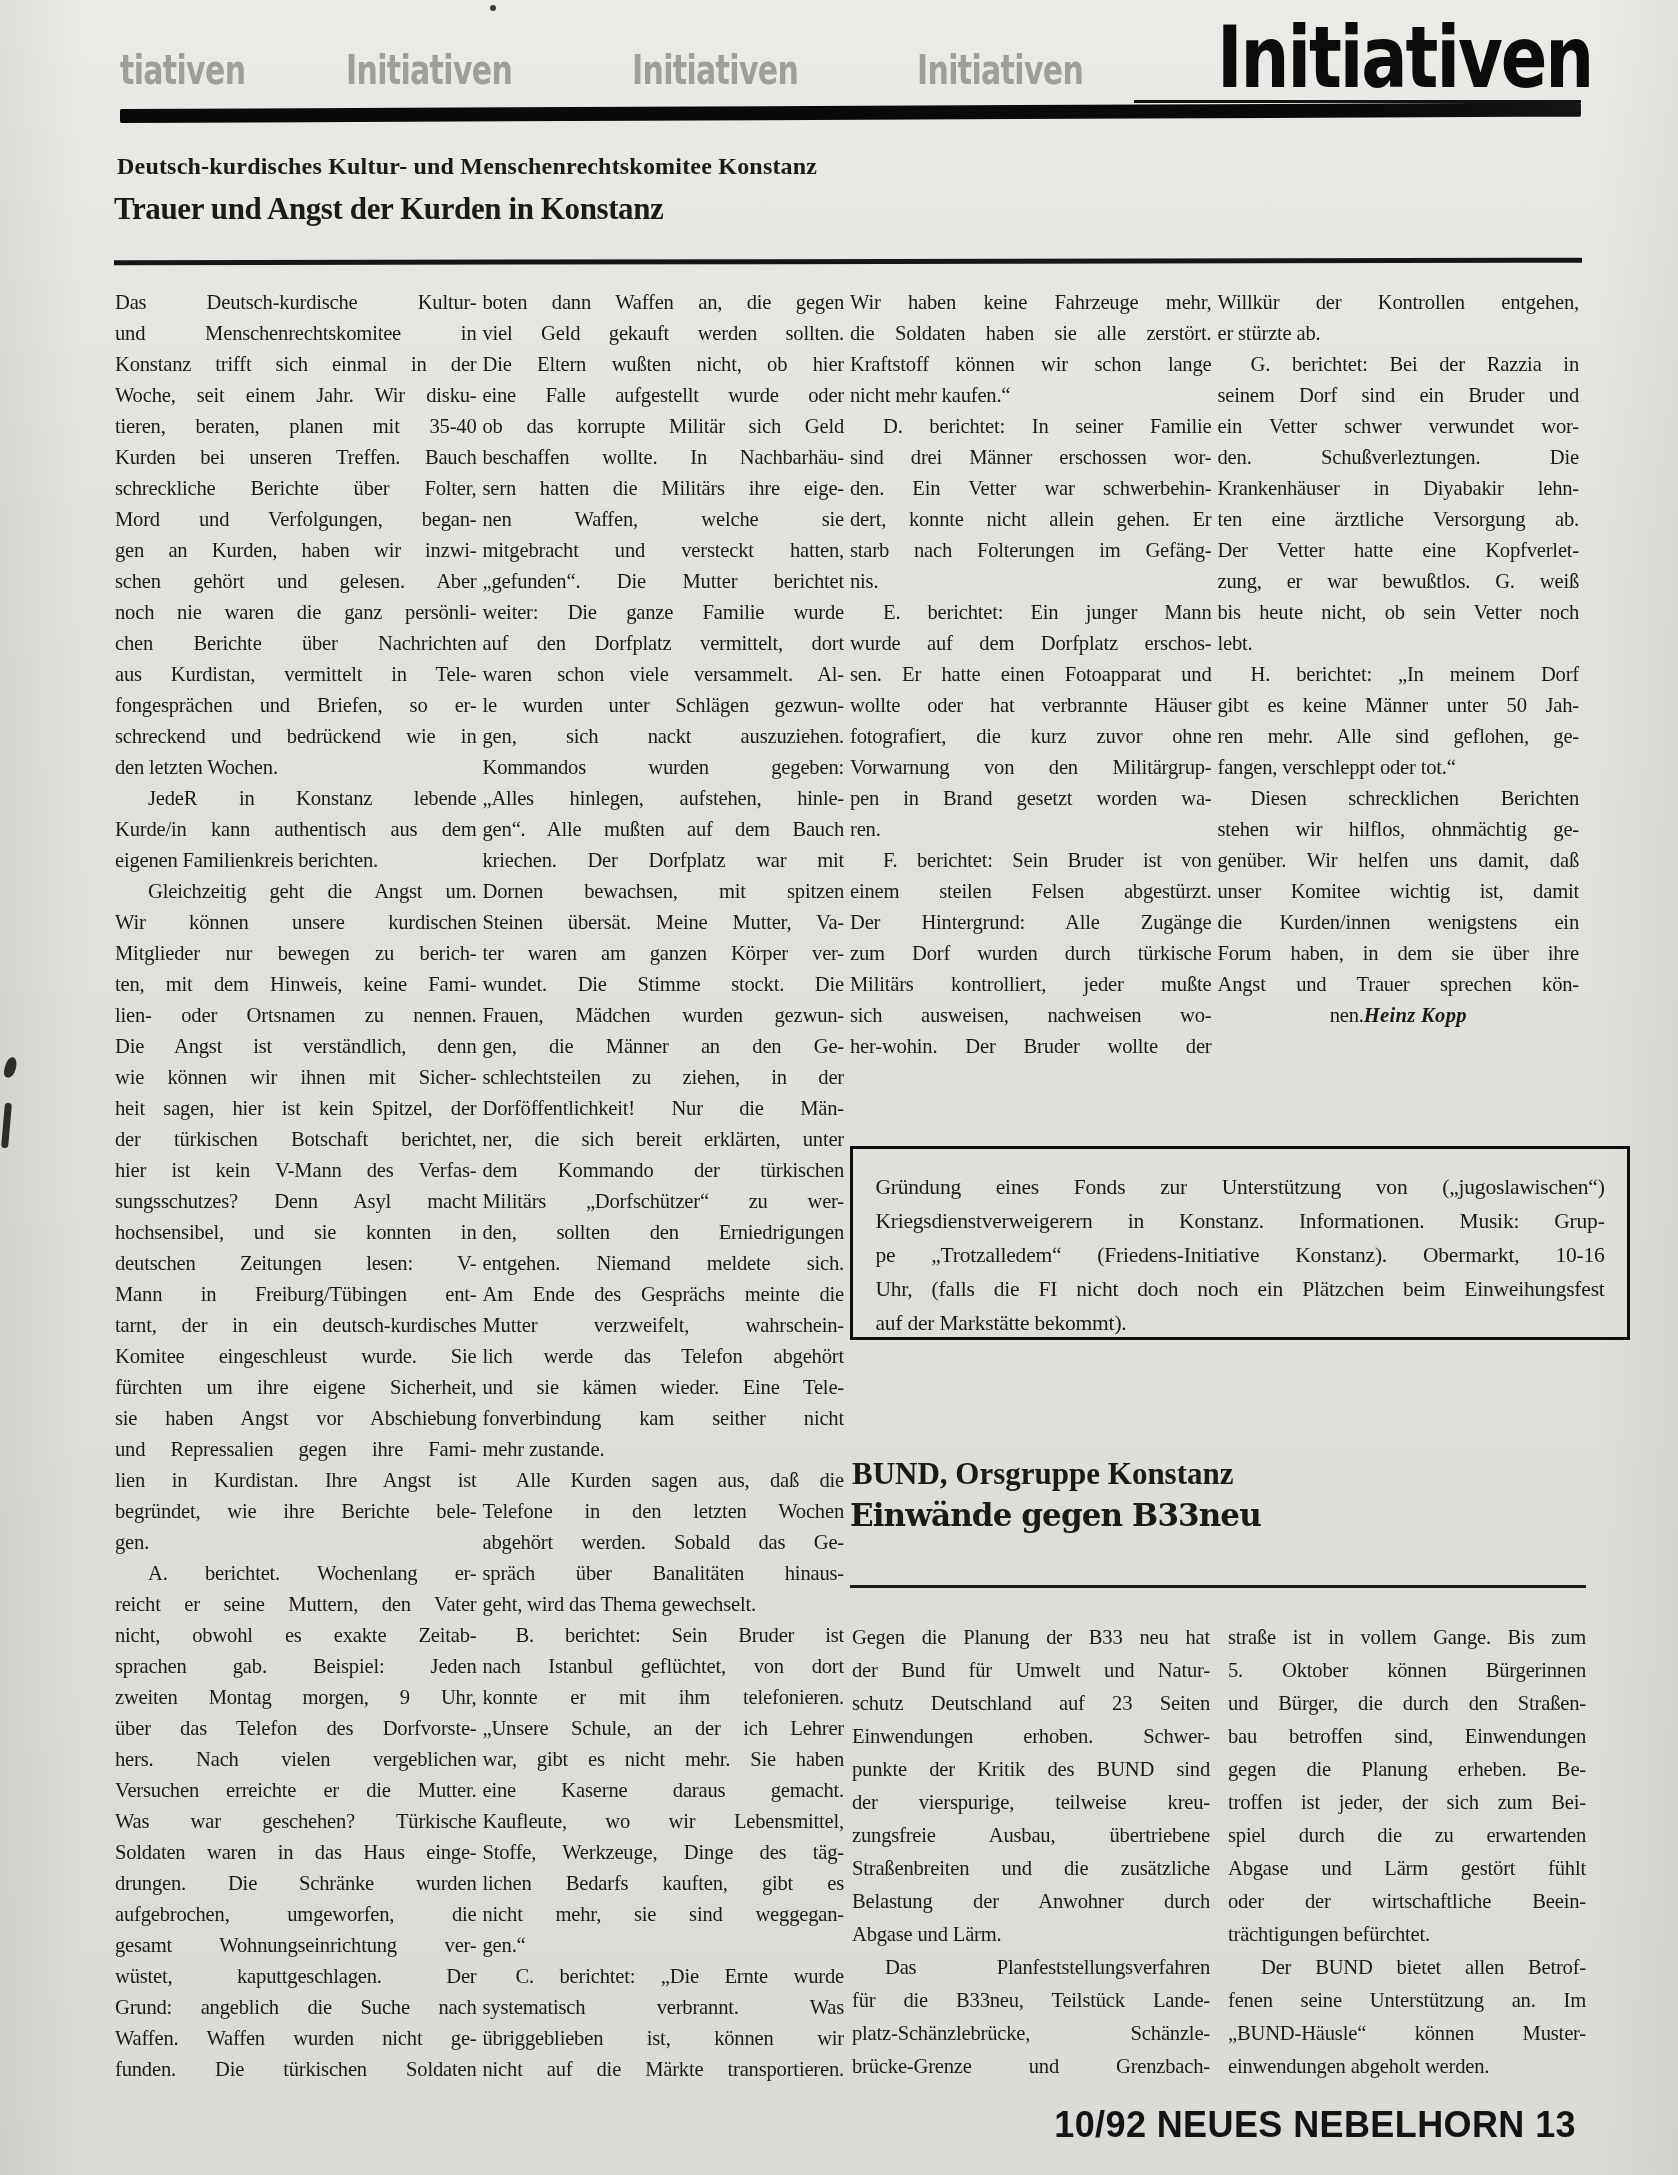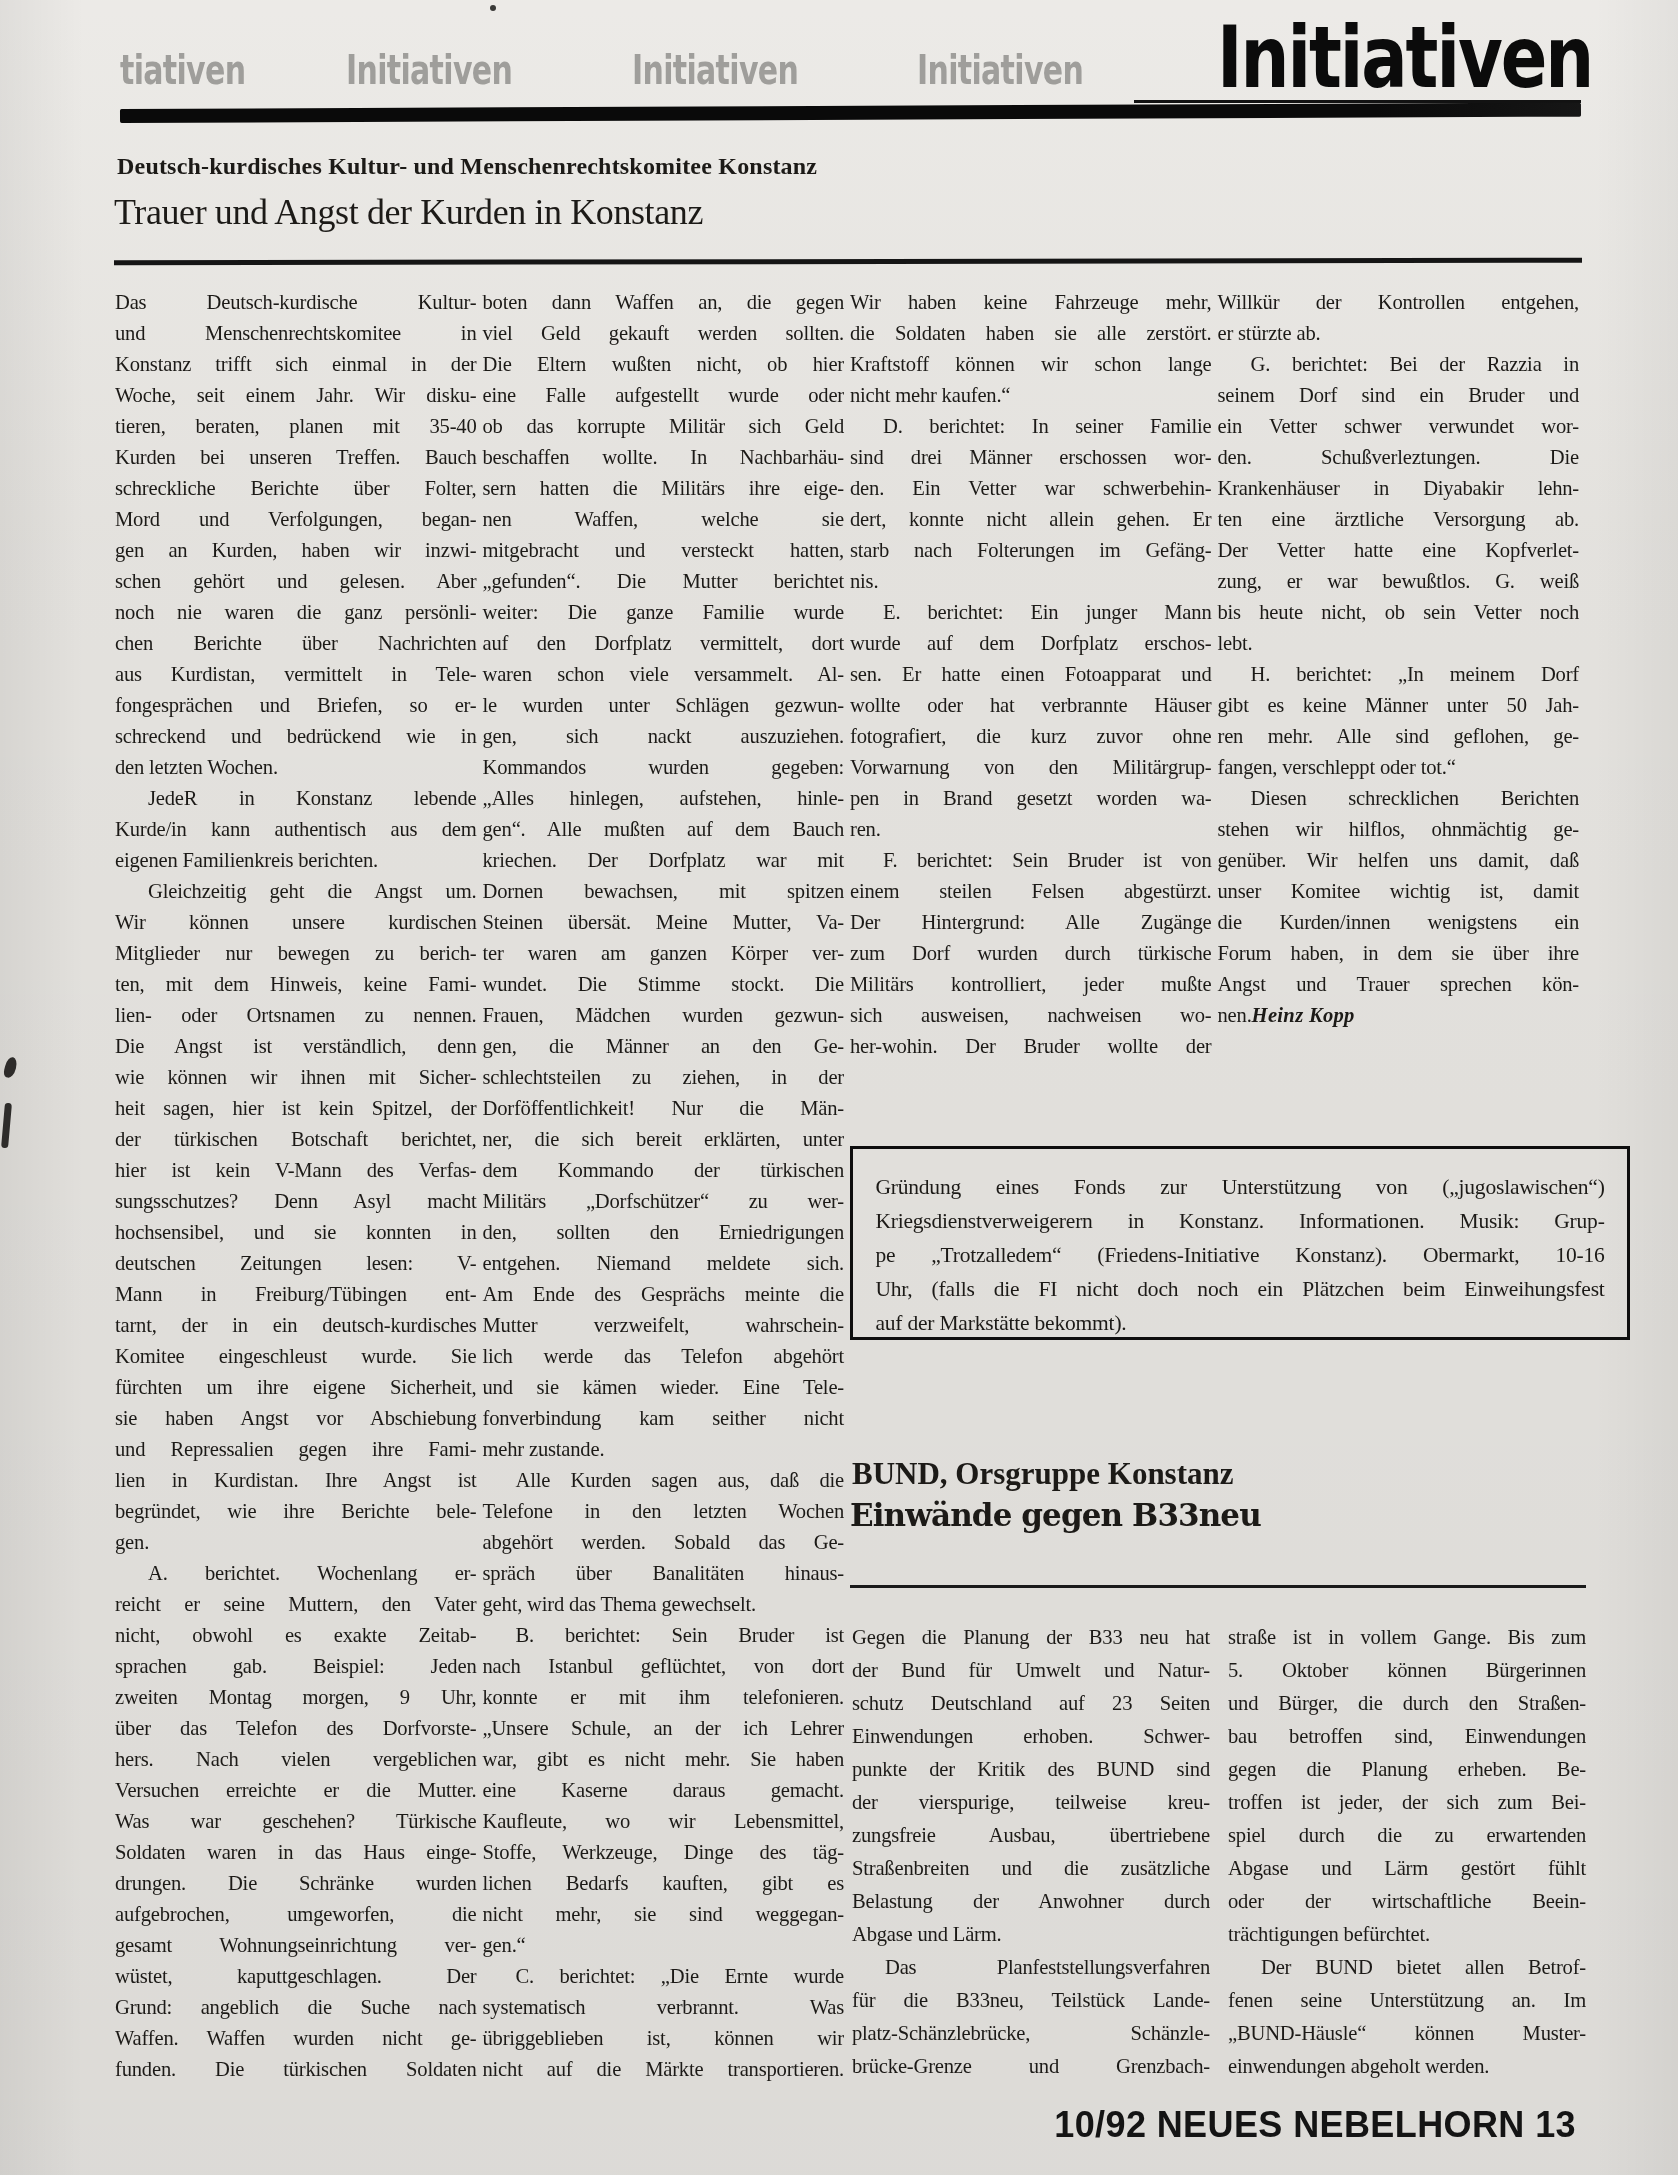"Trauer und Angst der Kurden" .headline1 { font-size: 36px -> 31px; font-weight: normal -> bold }
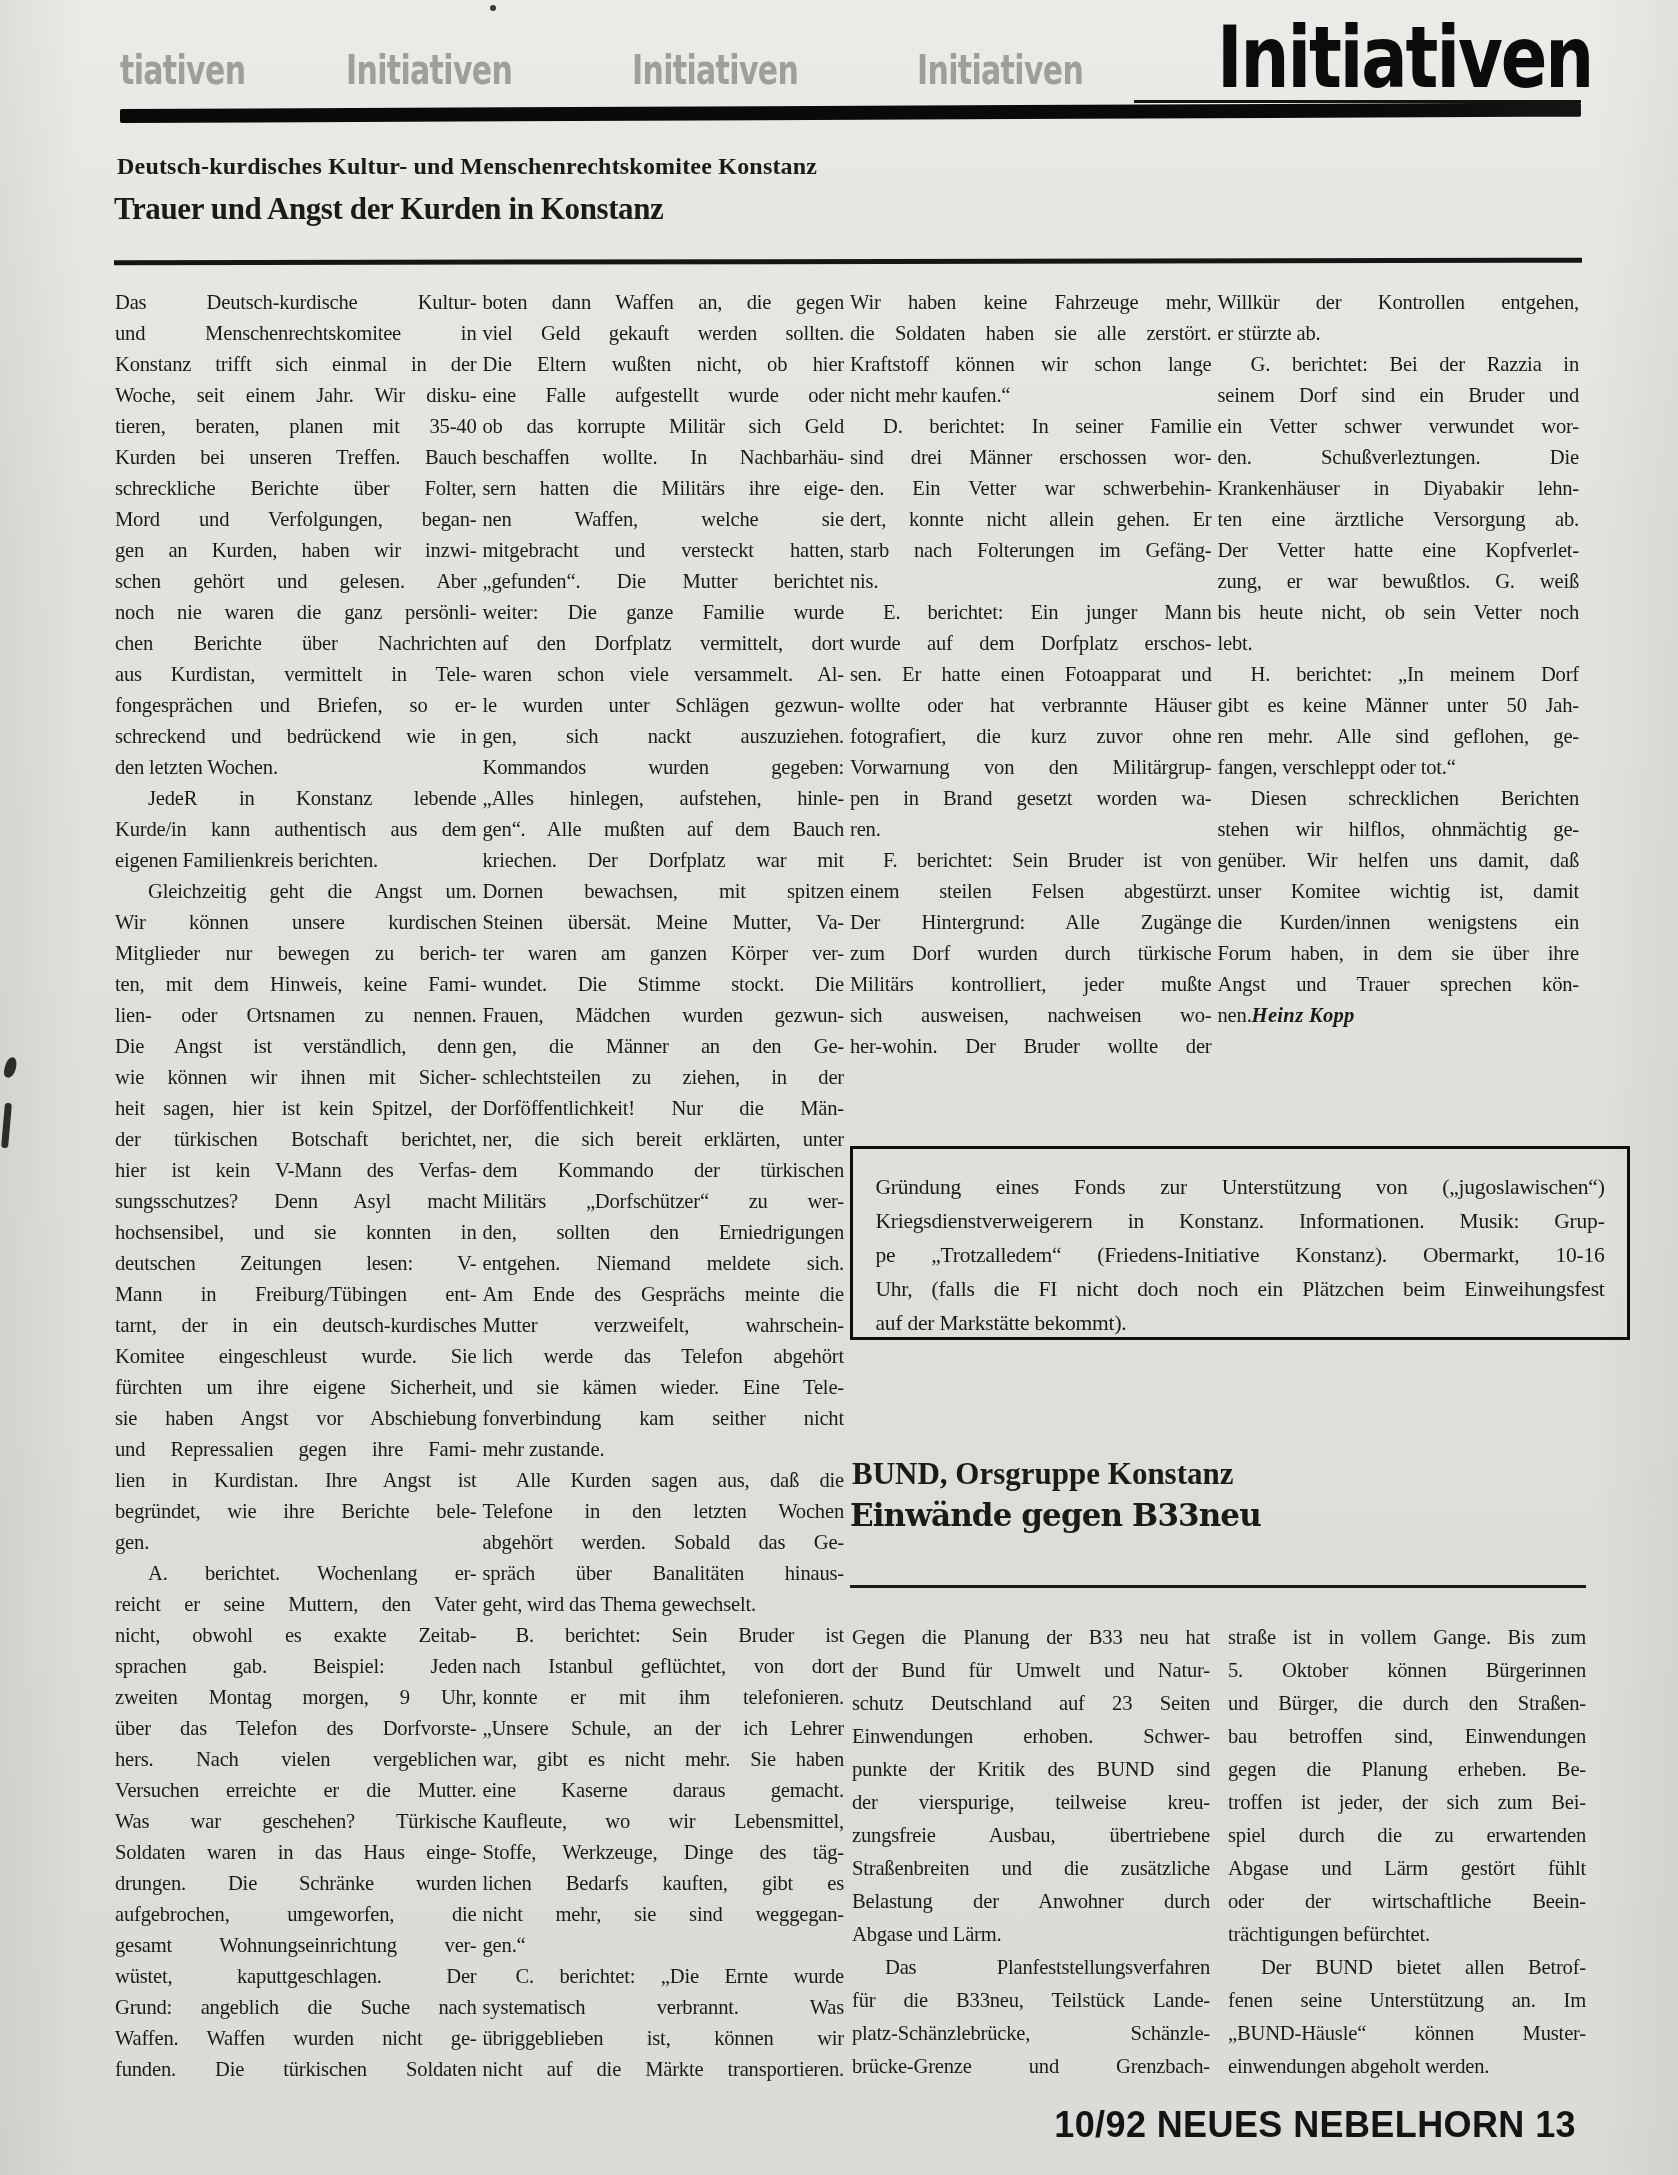"nen." .ln.withby { justify-content: flex-start -> center }
